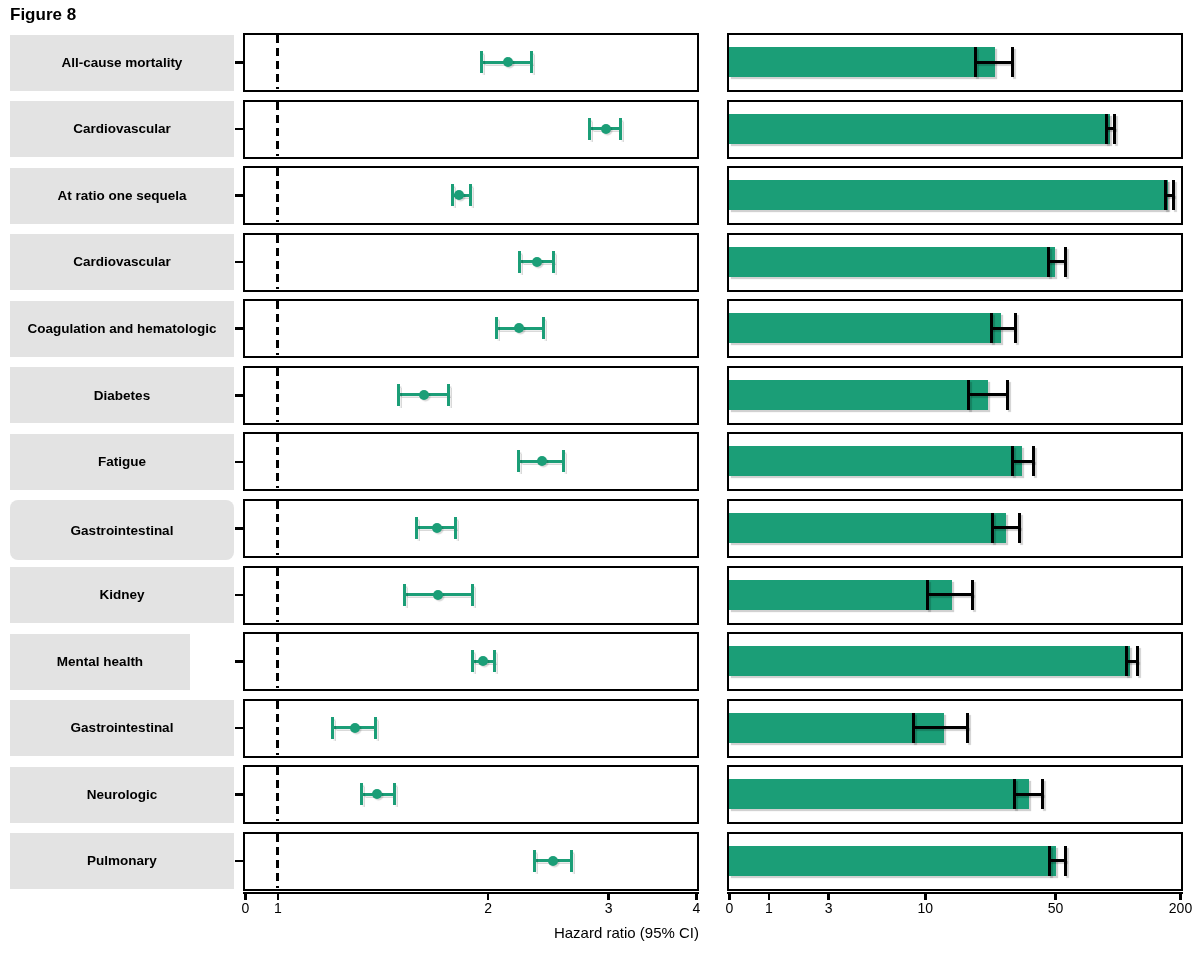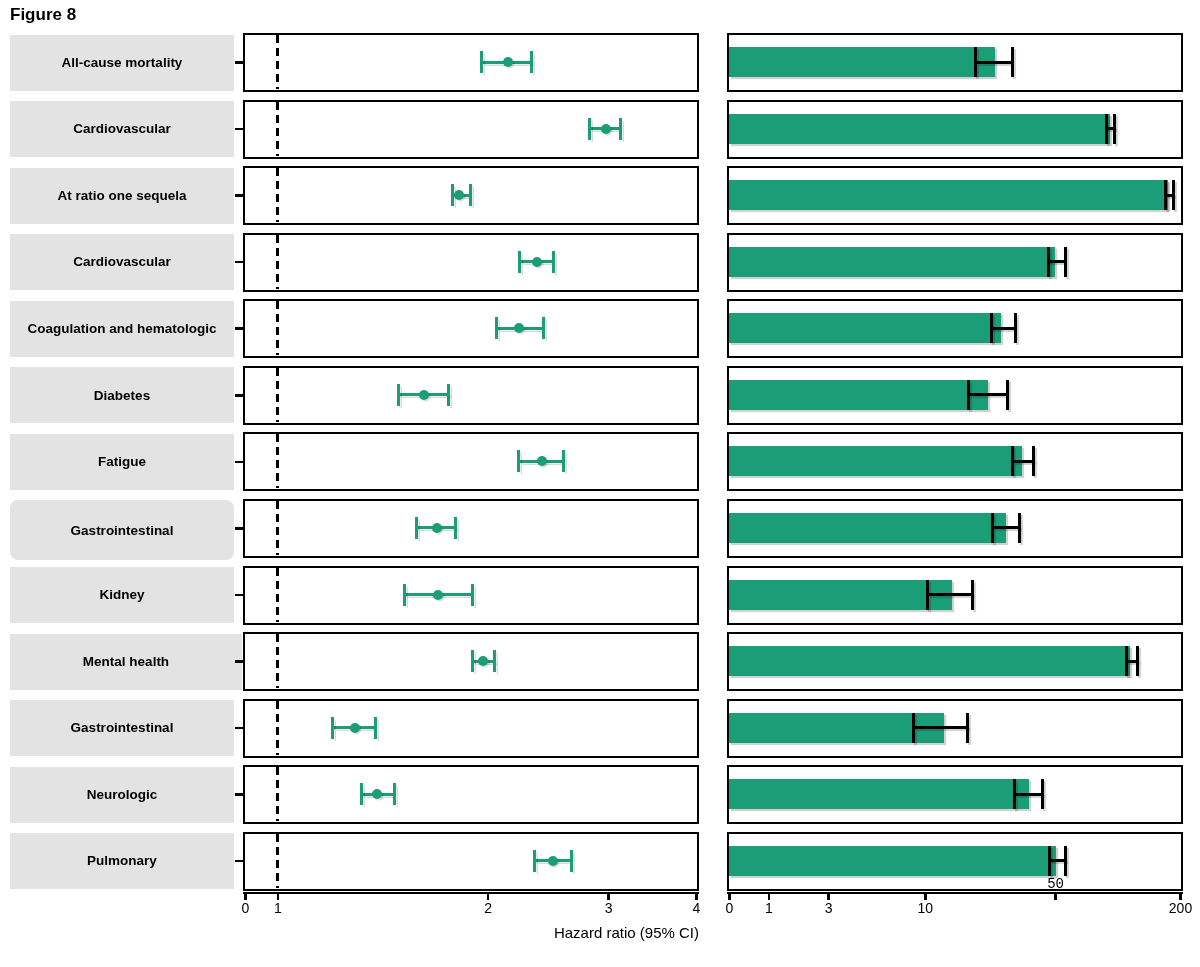"Mental health" div.lbl { width: 232px -> 180px }
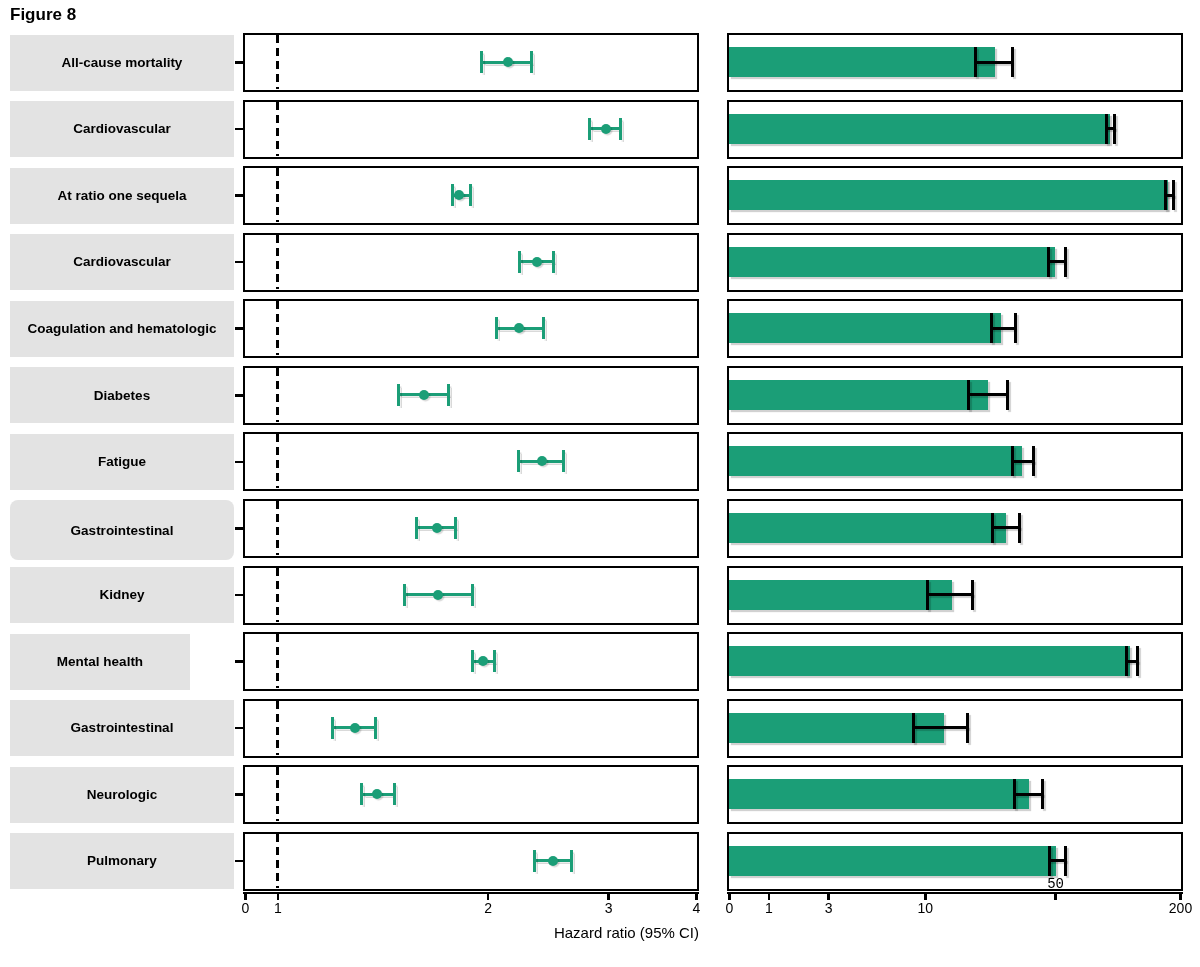"50" div.axlab { font-family: Liberation Mono, monospace -> none; top: 876px -> 900px }
